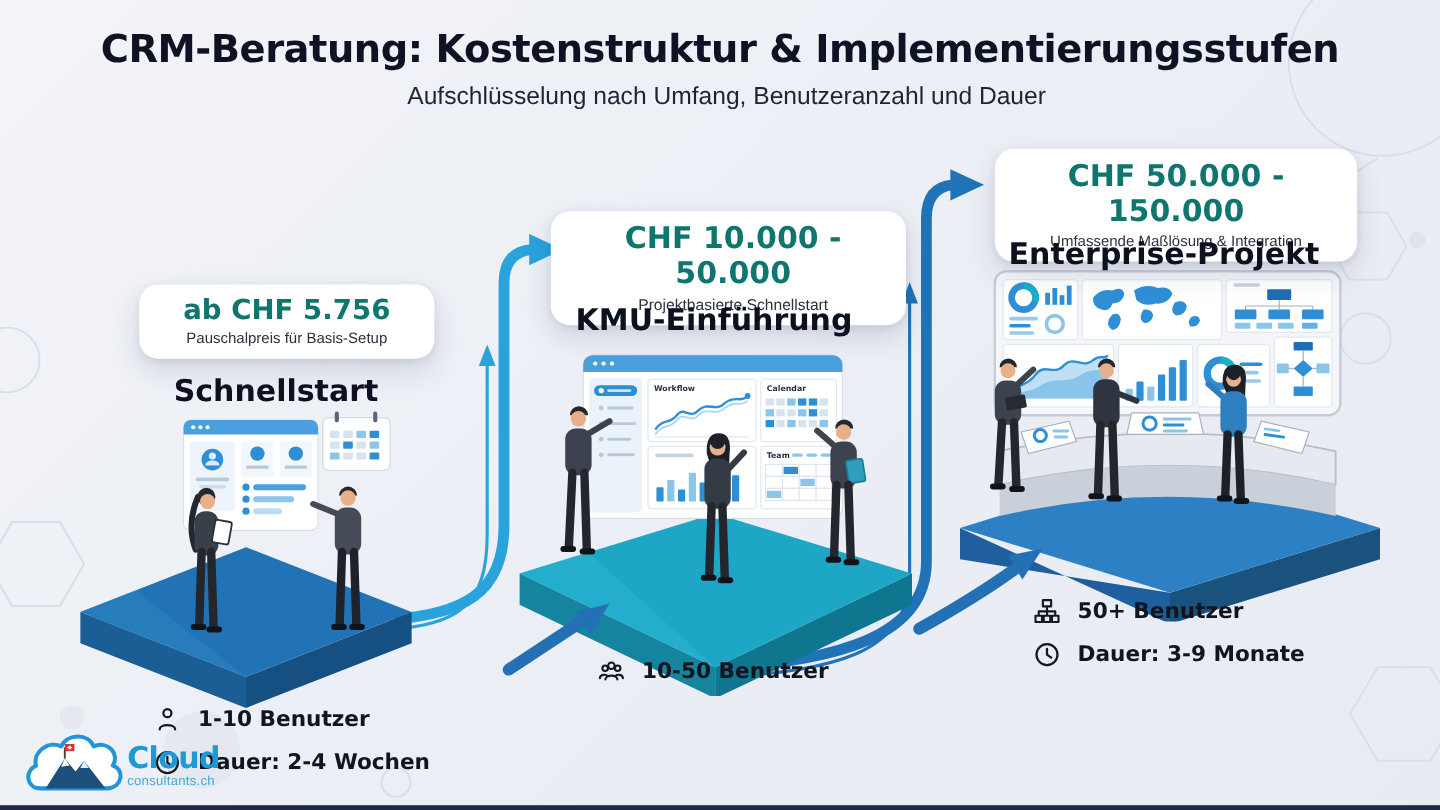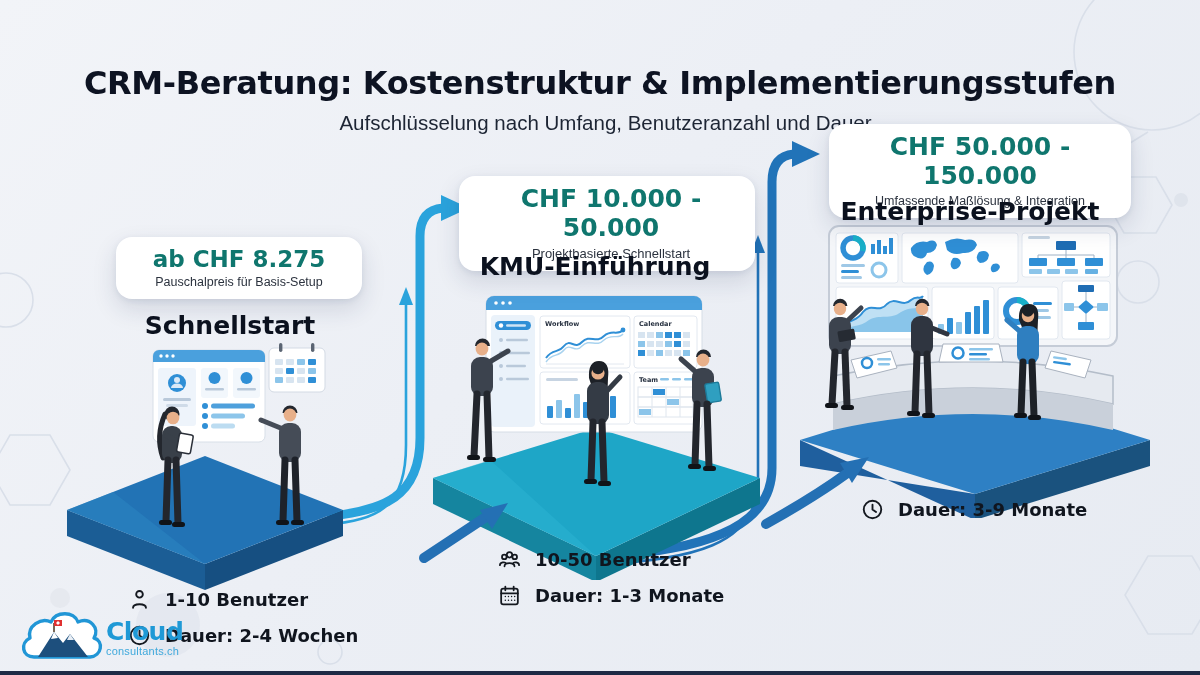"CRM-Beratung: Kostenstruktur &" .hdr { margin-top: 42px -> none }
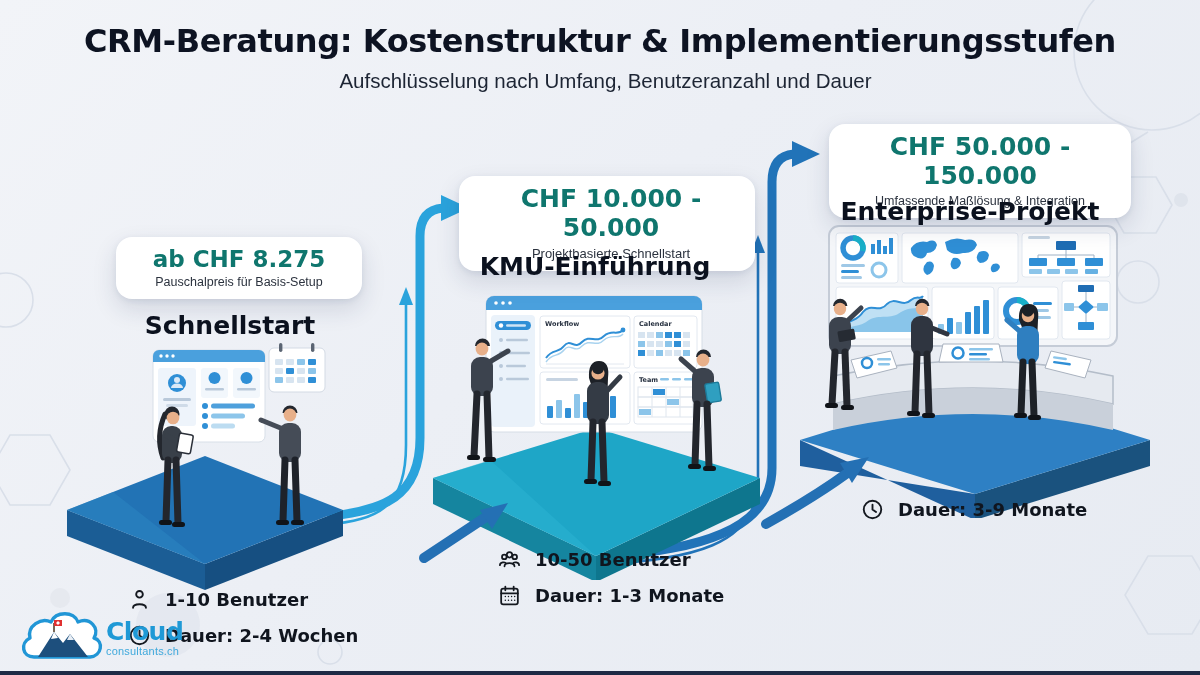"ab CHF 8.275" div.price-main { text: 8.275 -> 5.756 }
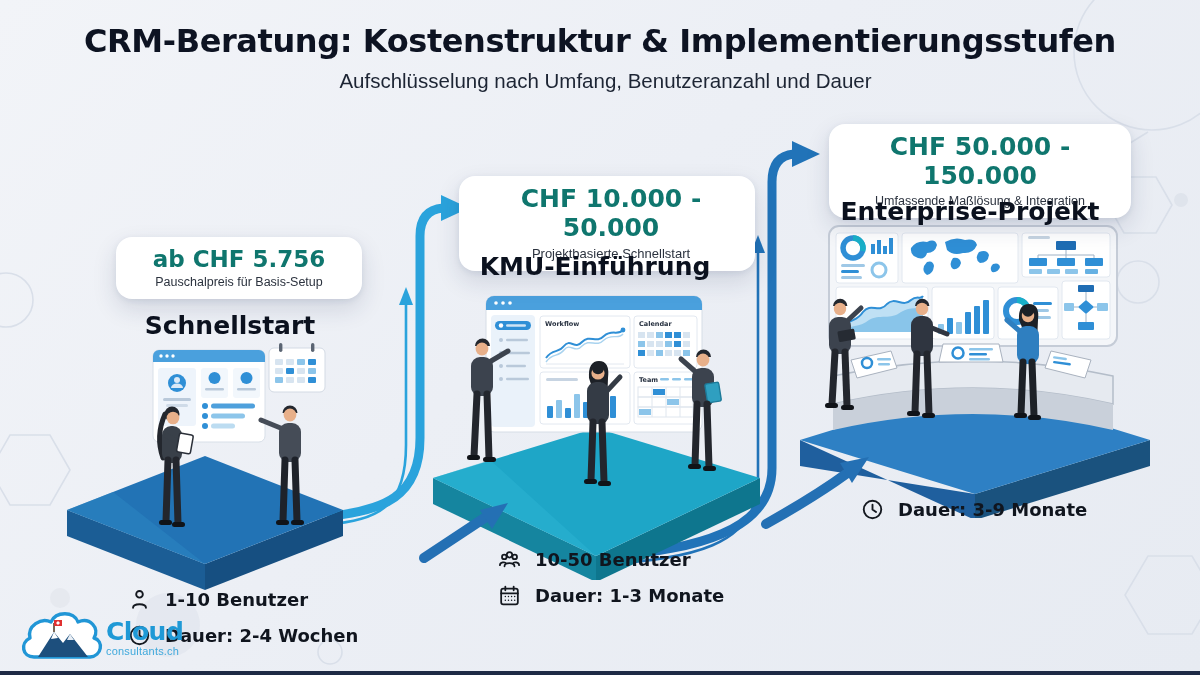"50+ Benutzer" div.stat-row { html: none -> <div> <svg> <rect></rect> <rect></rect> <rect></rect> <rect></rect> <path></path> </svg> <span>50+ Benutzer</span> </div> }
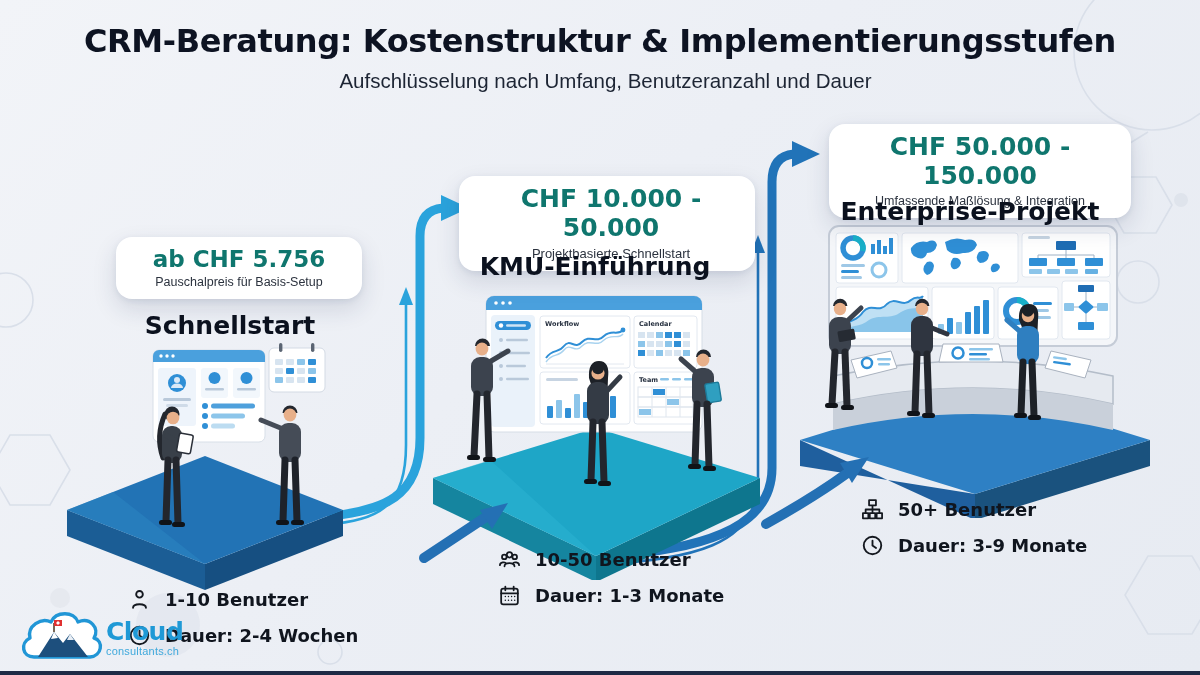"Dauer: 1-3 Monate" div.stat-row { html: <div> <svg> <rect></rect> <path></path> <g> <path></path> </g> </svg> <span>Dauer: 1-3 Monate</span> </div> -> none }
